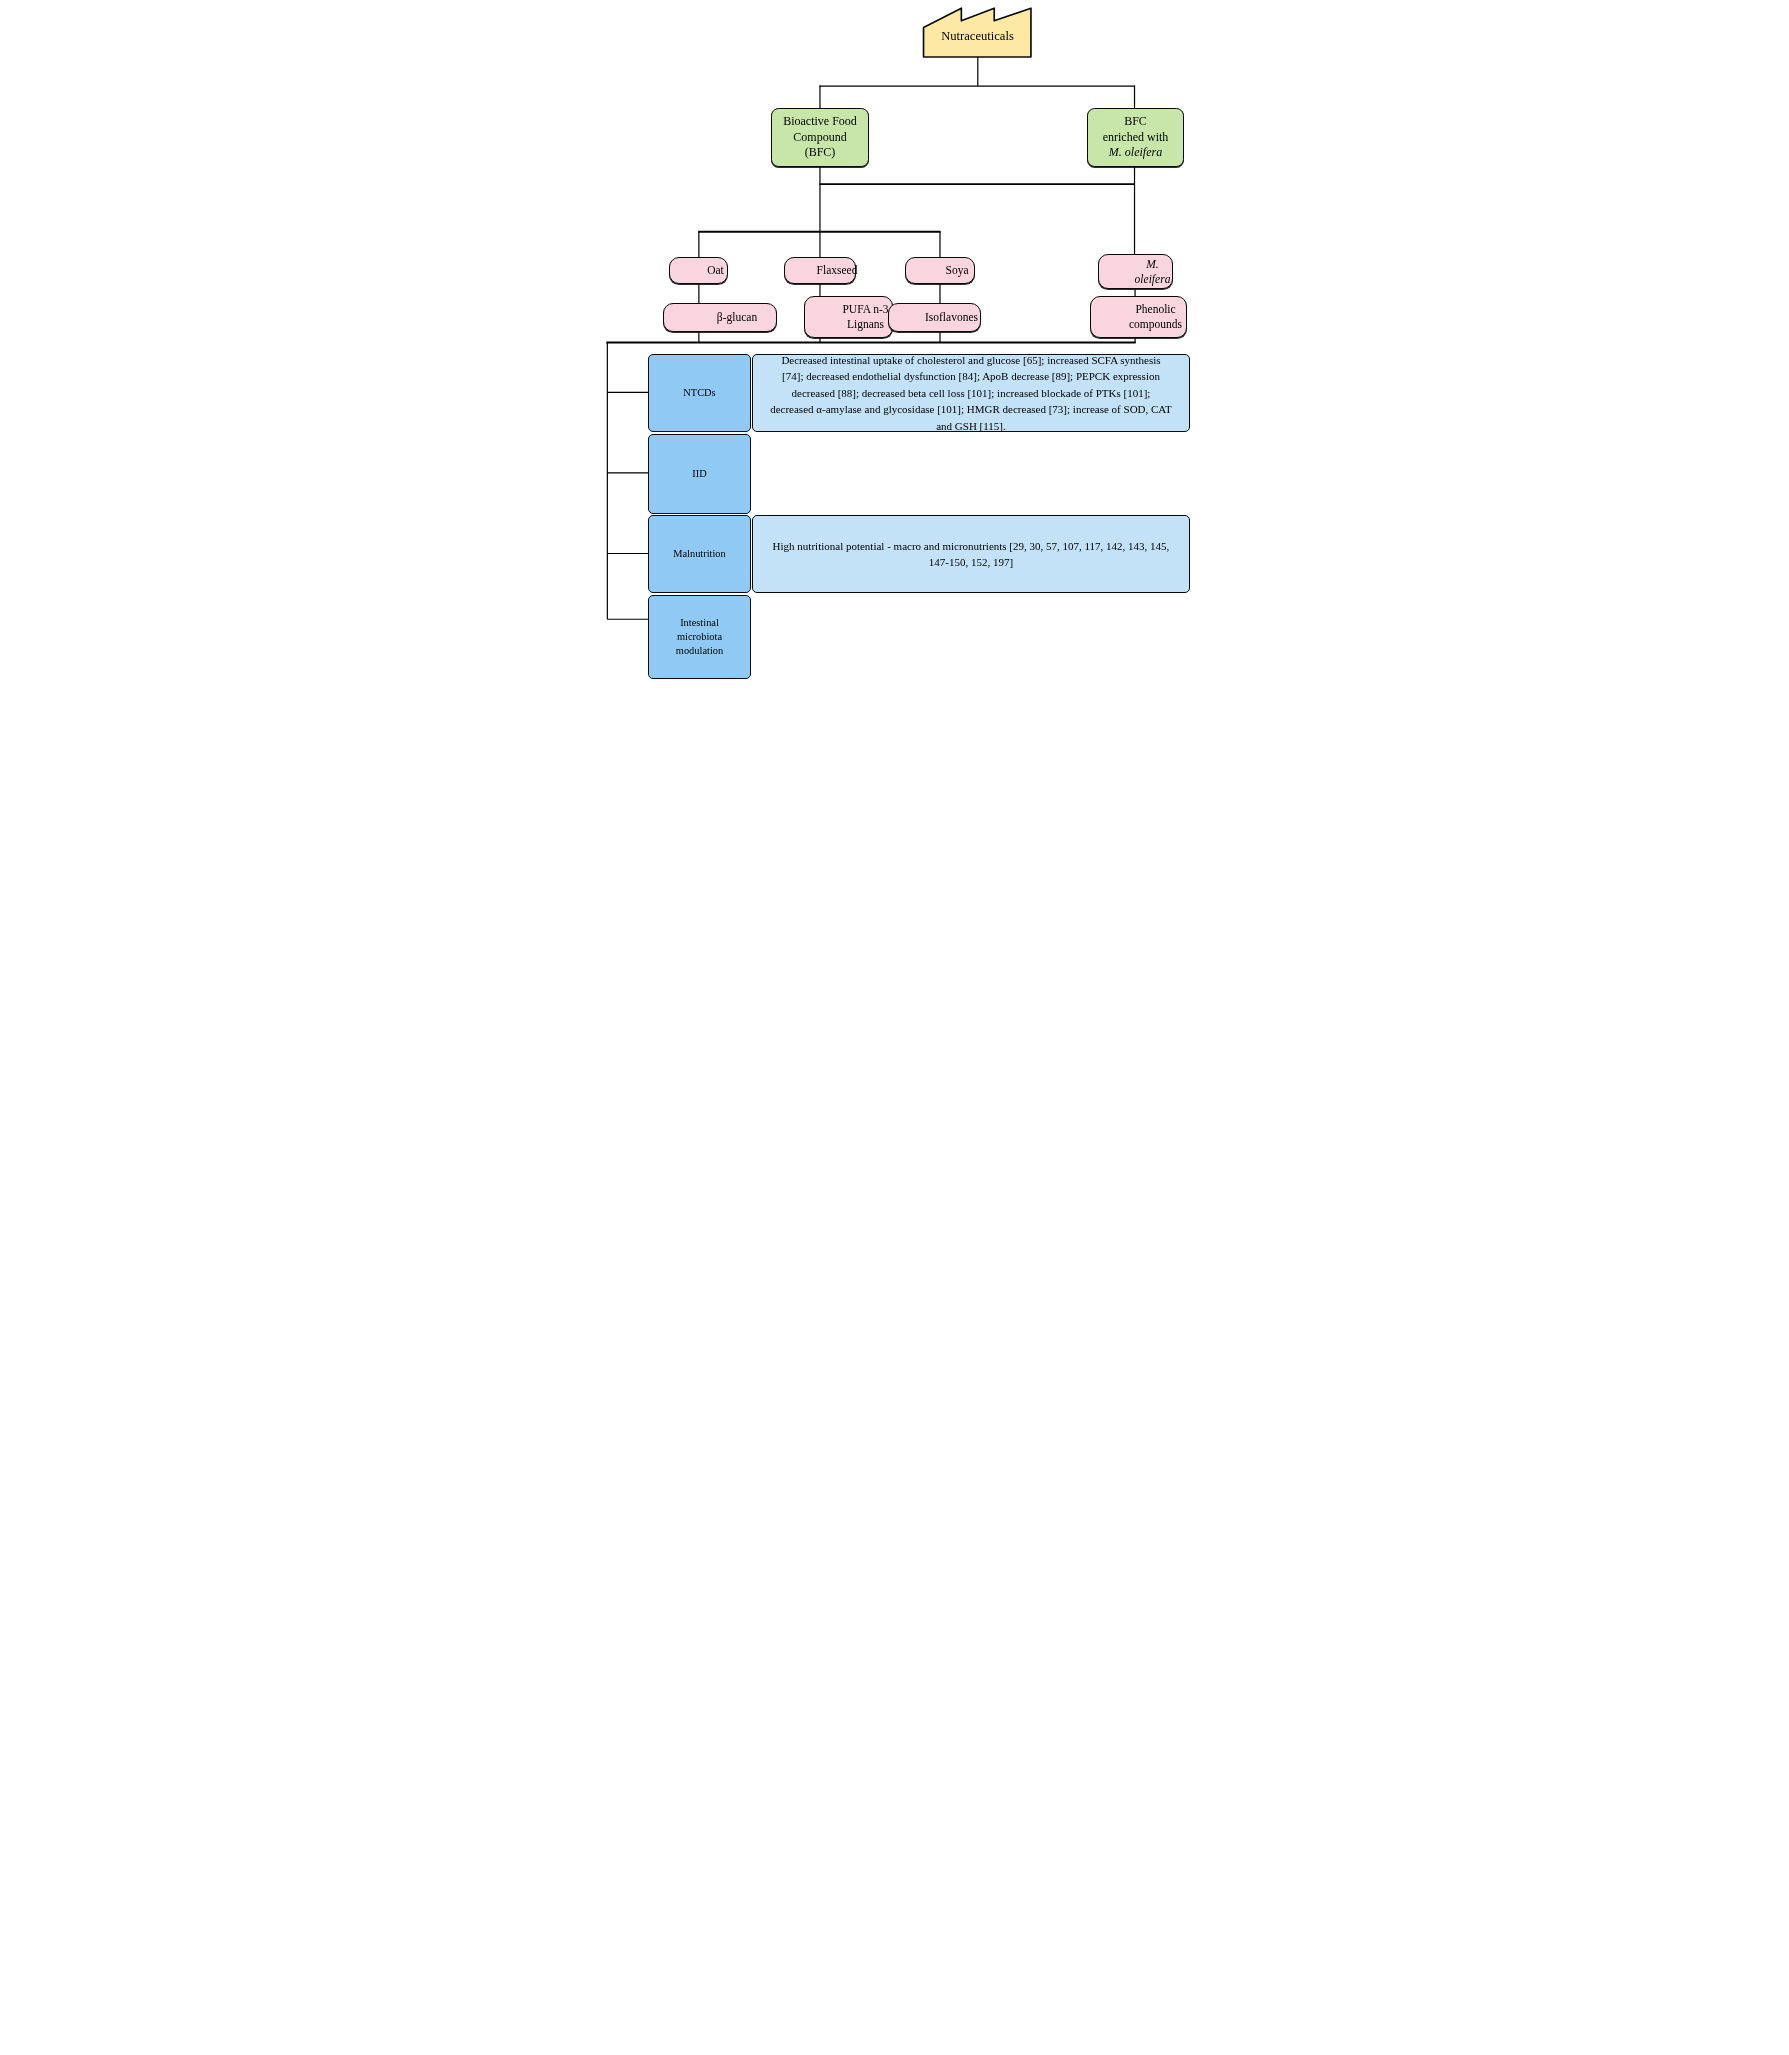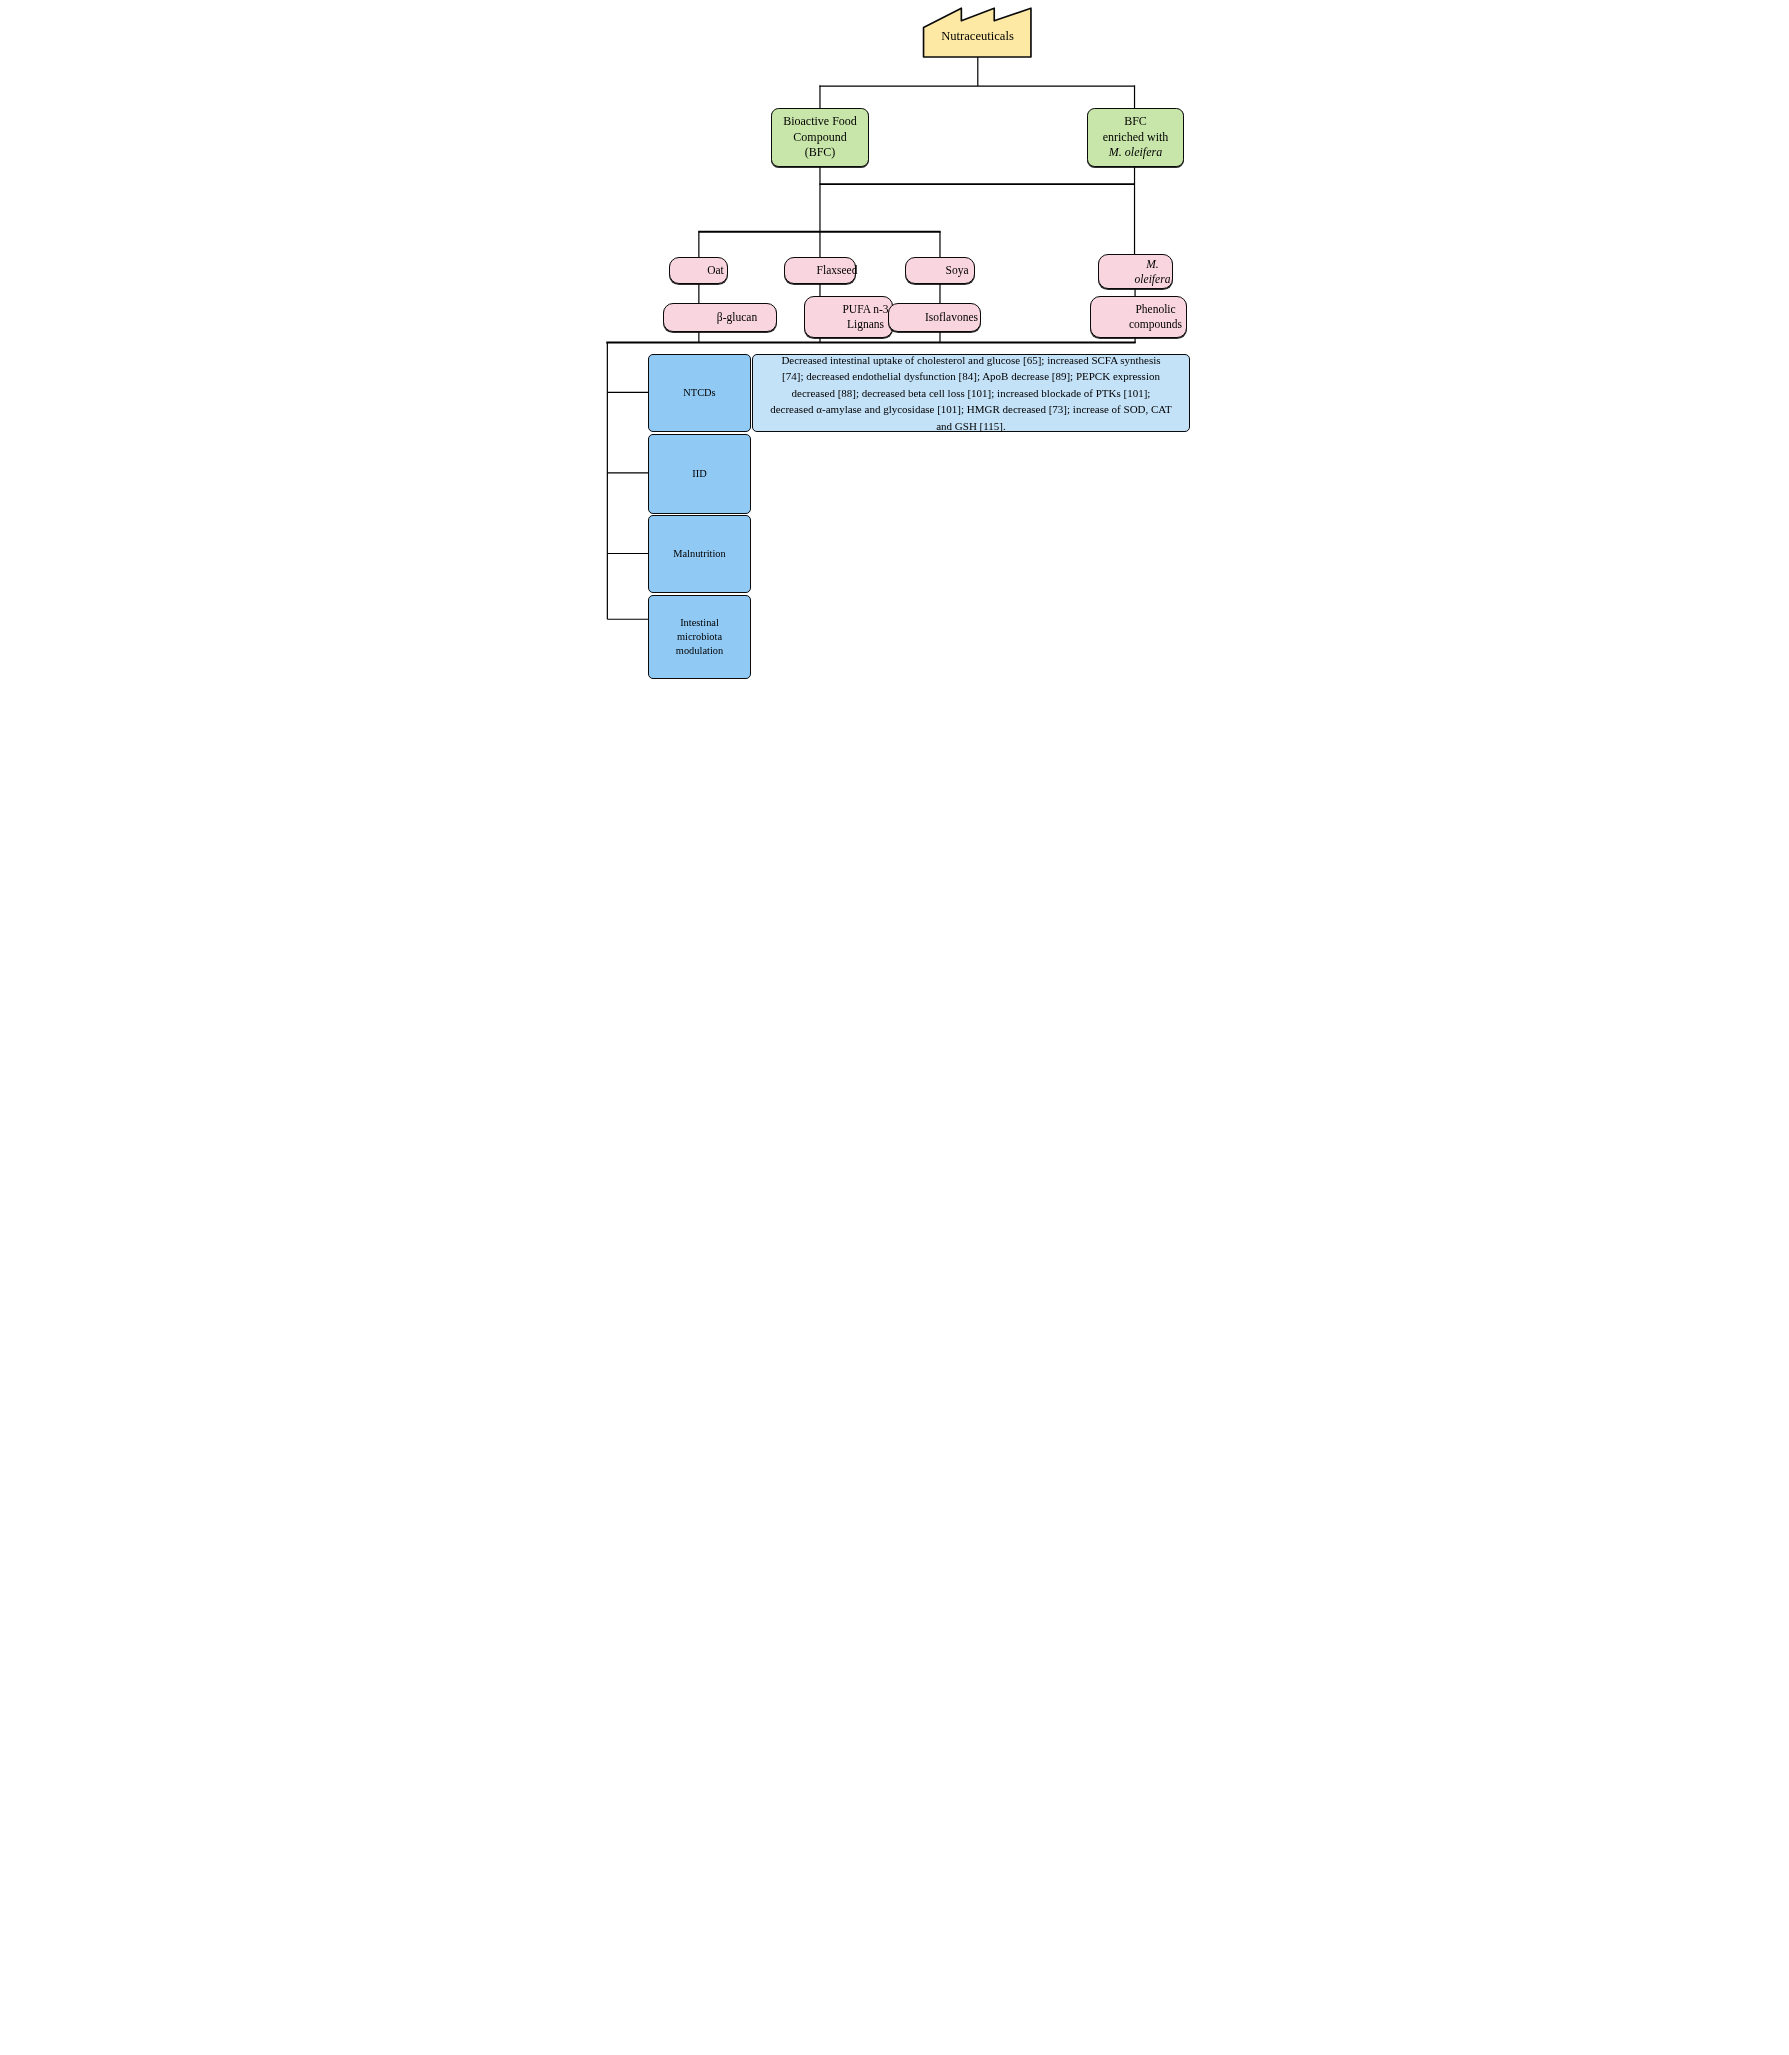"High nutritional potential - macro" div.row-body { html: none -> <div>High nutritional potential - macro and micronutrients [29, 30, 57, 107, 117, 142, 143, 145, 147-150, 152, 197]</div> }
